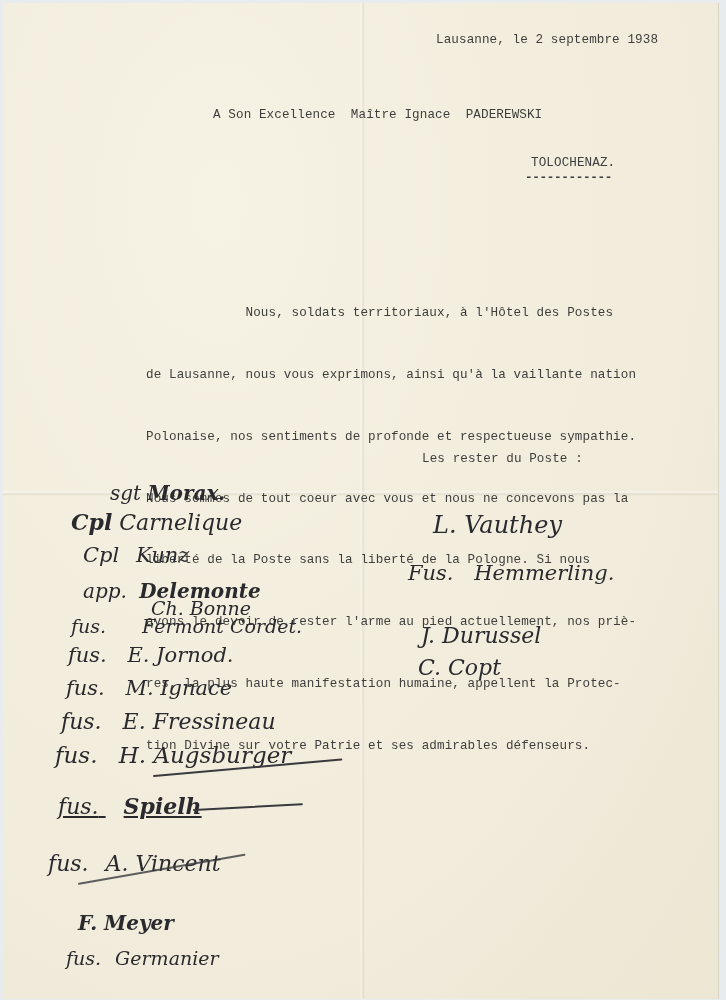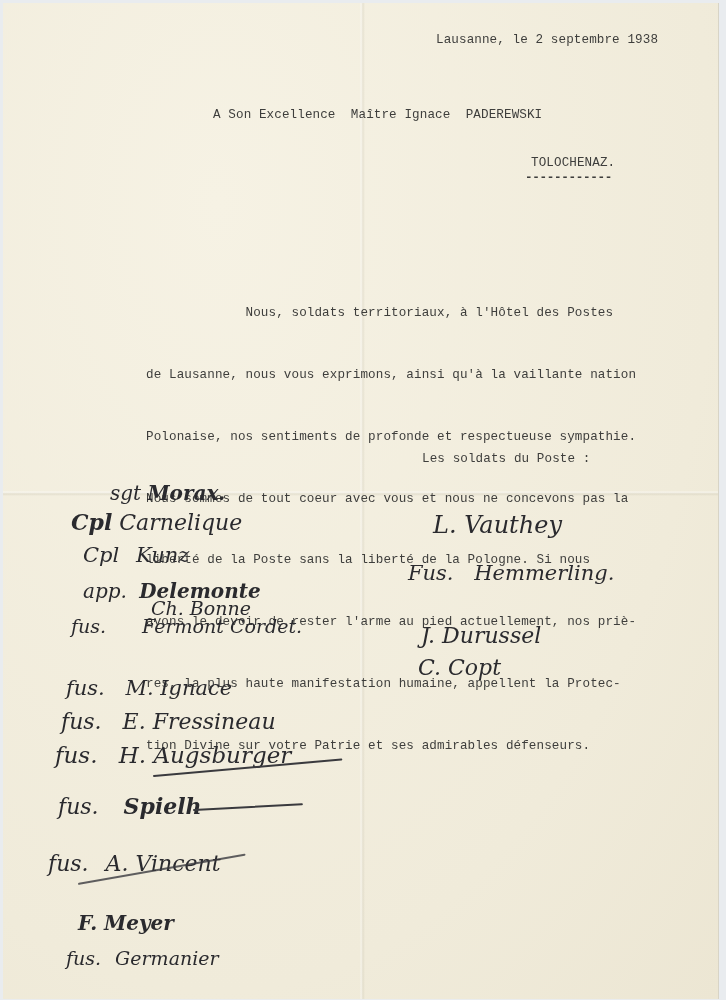"Les soldats du Poste :" div.type { text: soldats -> rester }
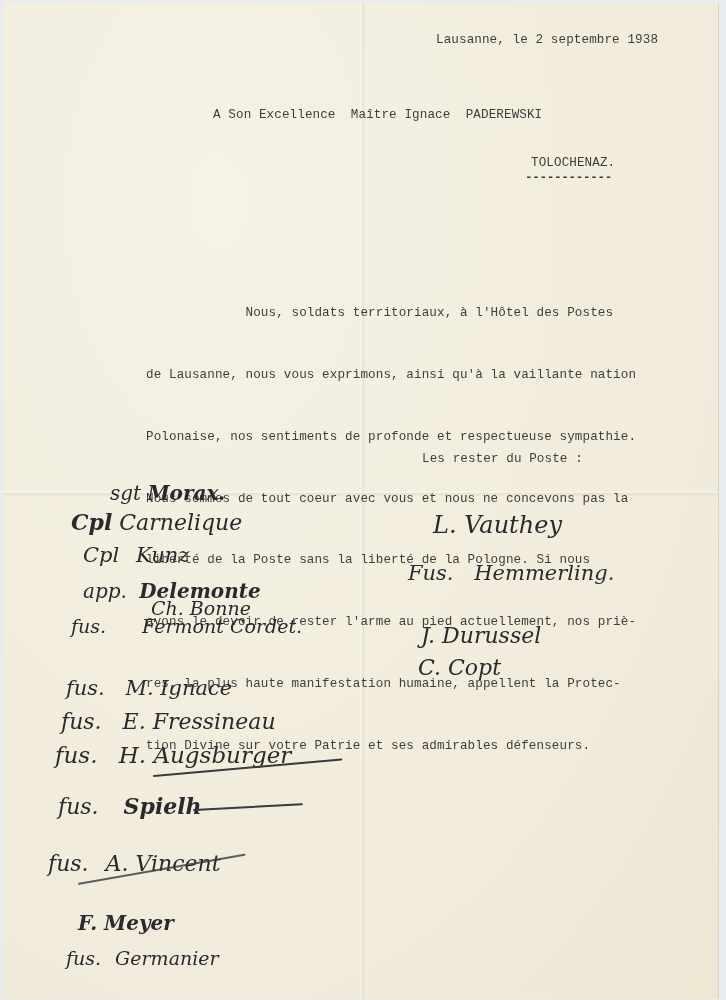"fus. E. Jornod." div.hand { html: none -> <div> <span>fus.</span> <span>E. Jornod.</span> </div> }
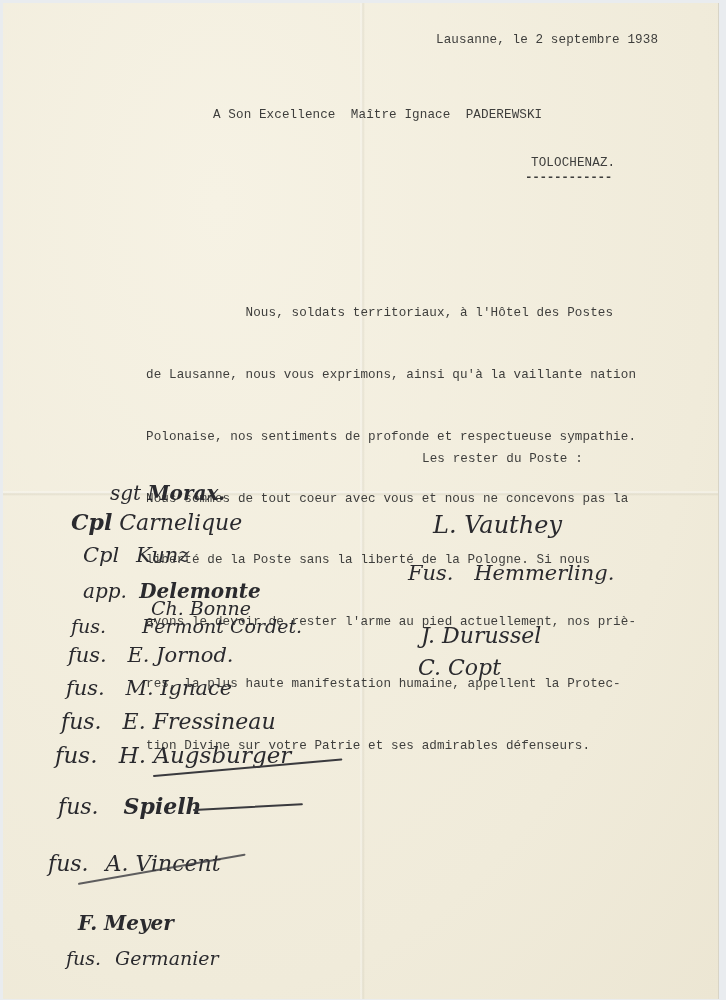"fus. Spielh" div.hand { text-decoration: none -> underline }
